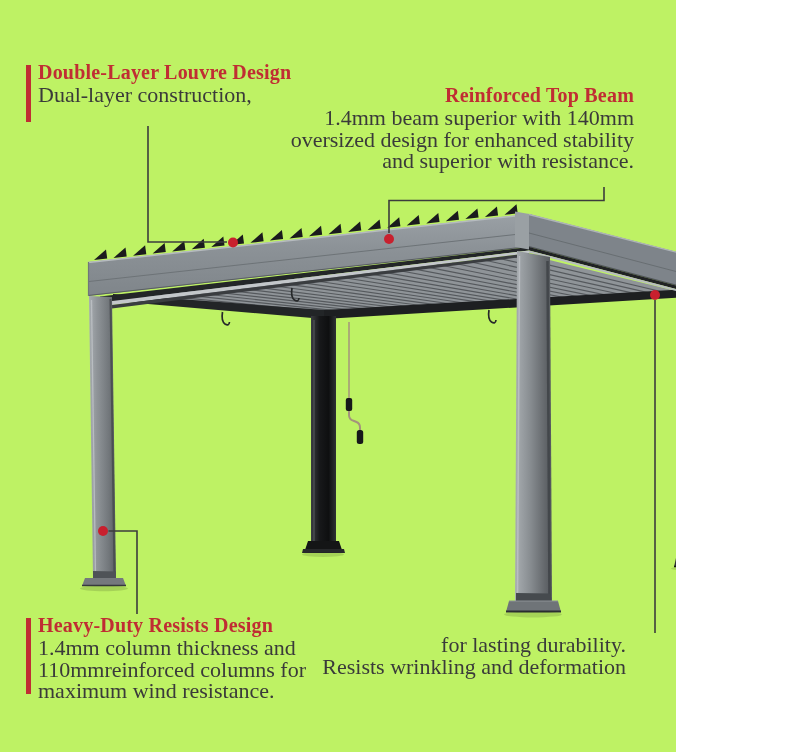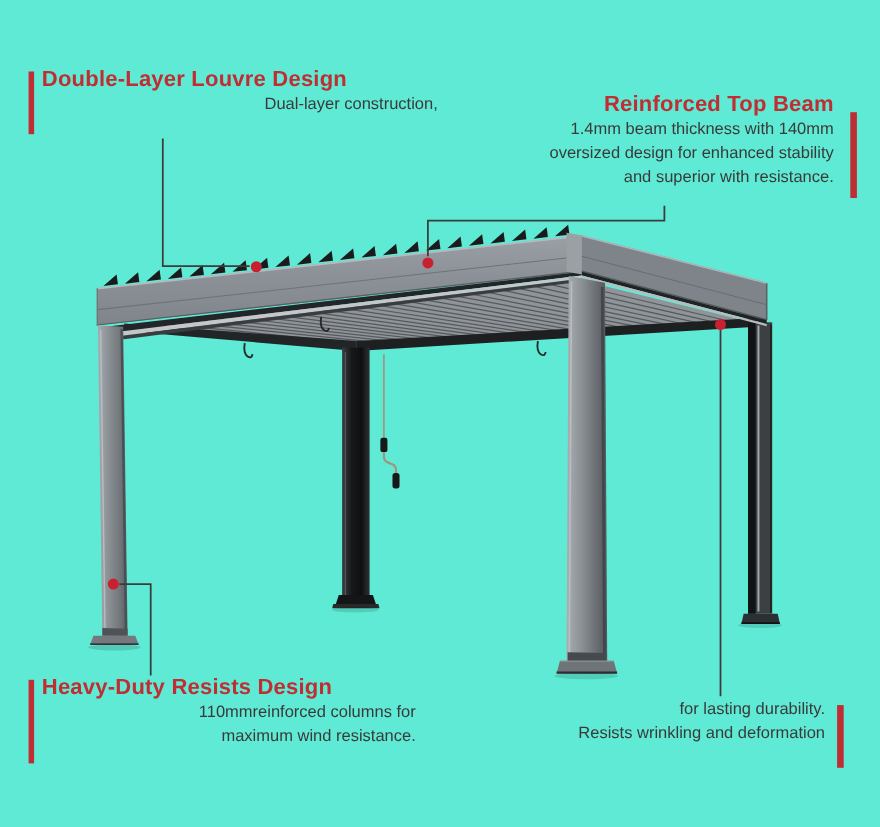"Double-Layer Louvre Design" .stage { background: #5eead4 -> #bef264; font-family: Liberation Sans, sans-serif -> Liberation Serif, serif; width: 800px -> 676px }
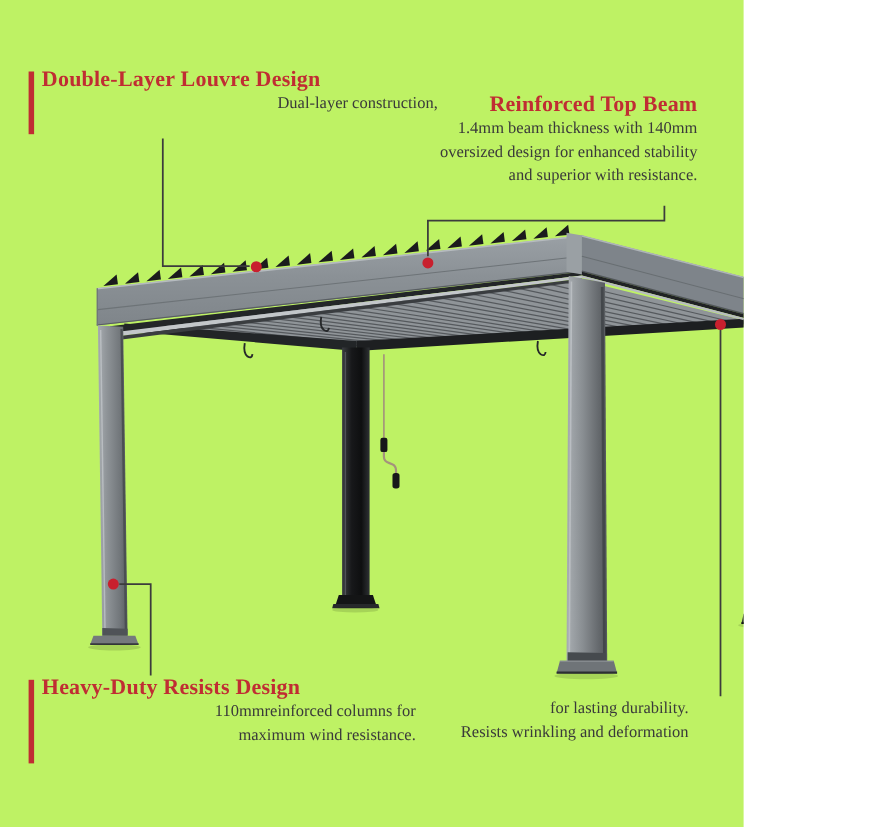"Dual-layer construction," .callout p { font-size: 15px -> 22px; text-align: right -> none }
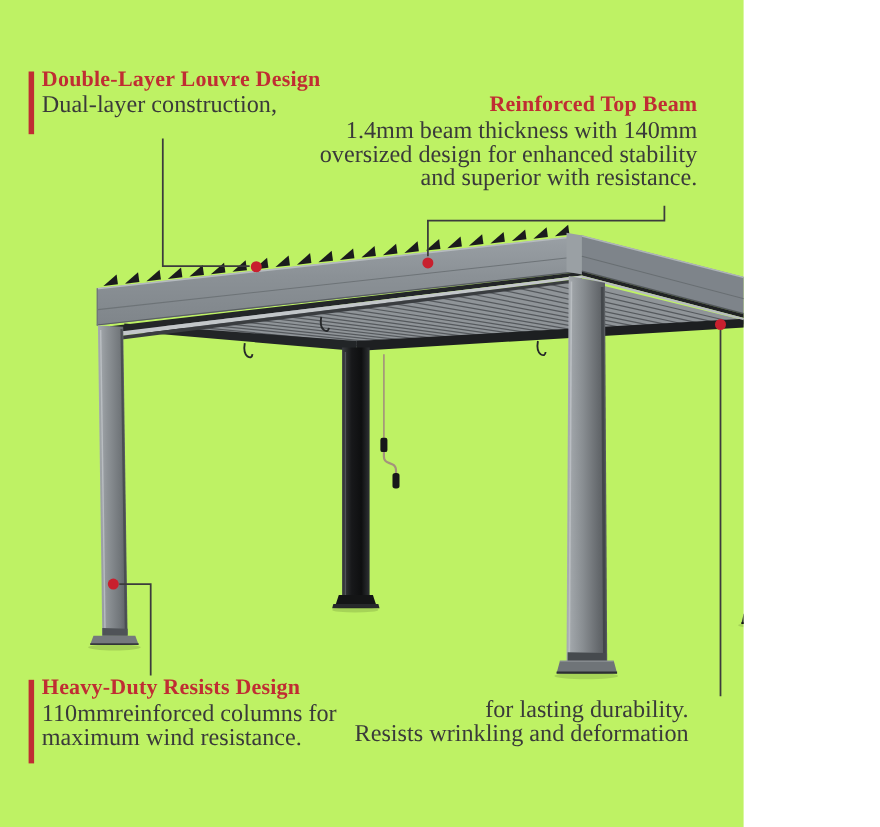"1.4mm beam thickness with 140mm" p { text: thickness -> superior }
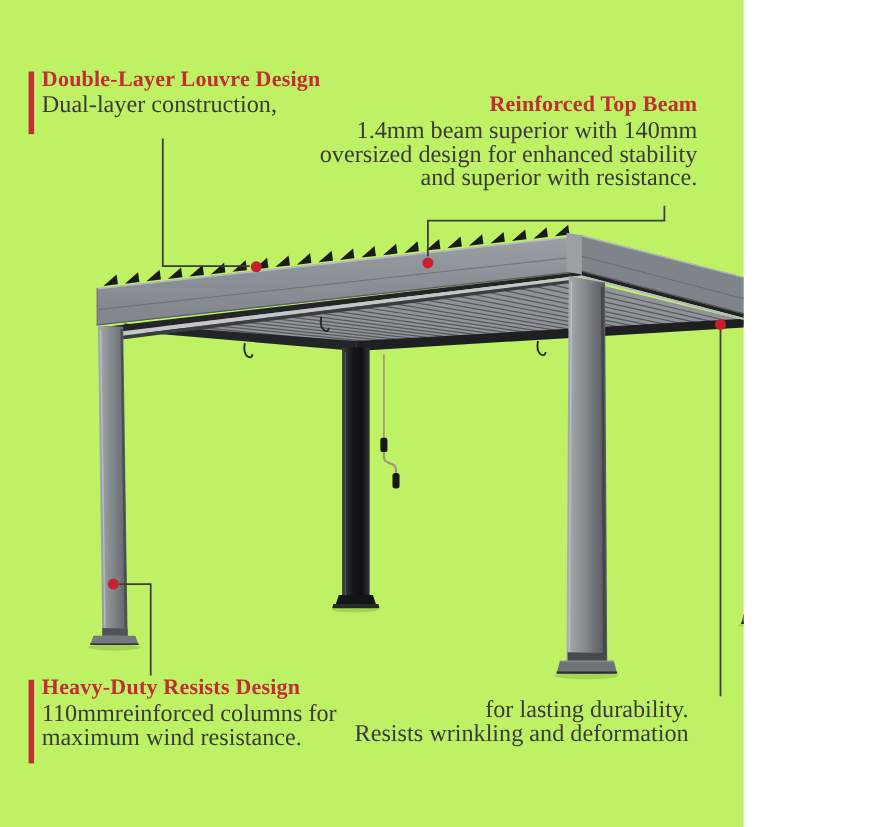"1.4mm column thickness and" p { html: none -> <p>1.4mm column thickness and</p> }
